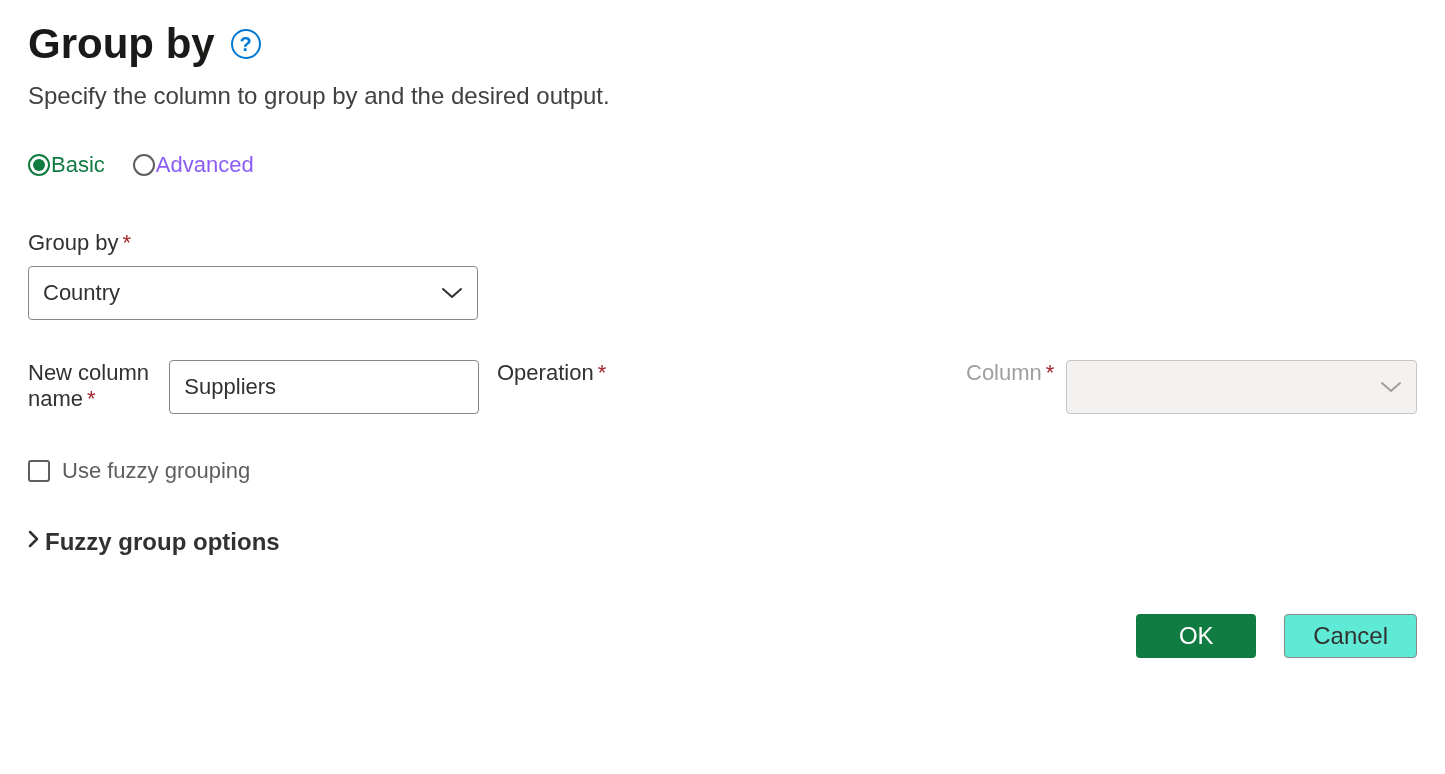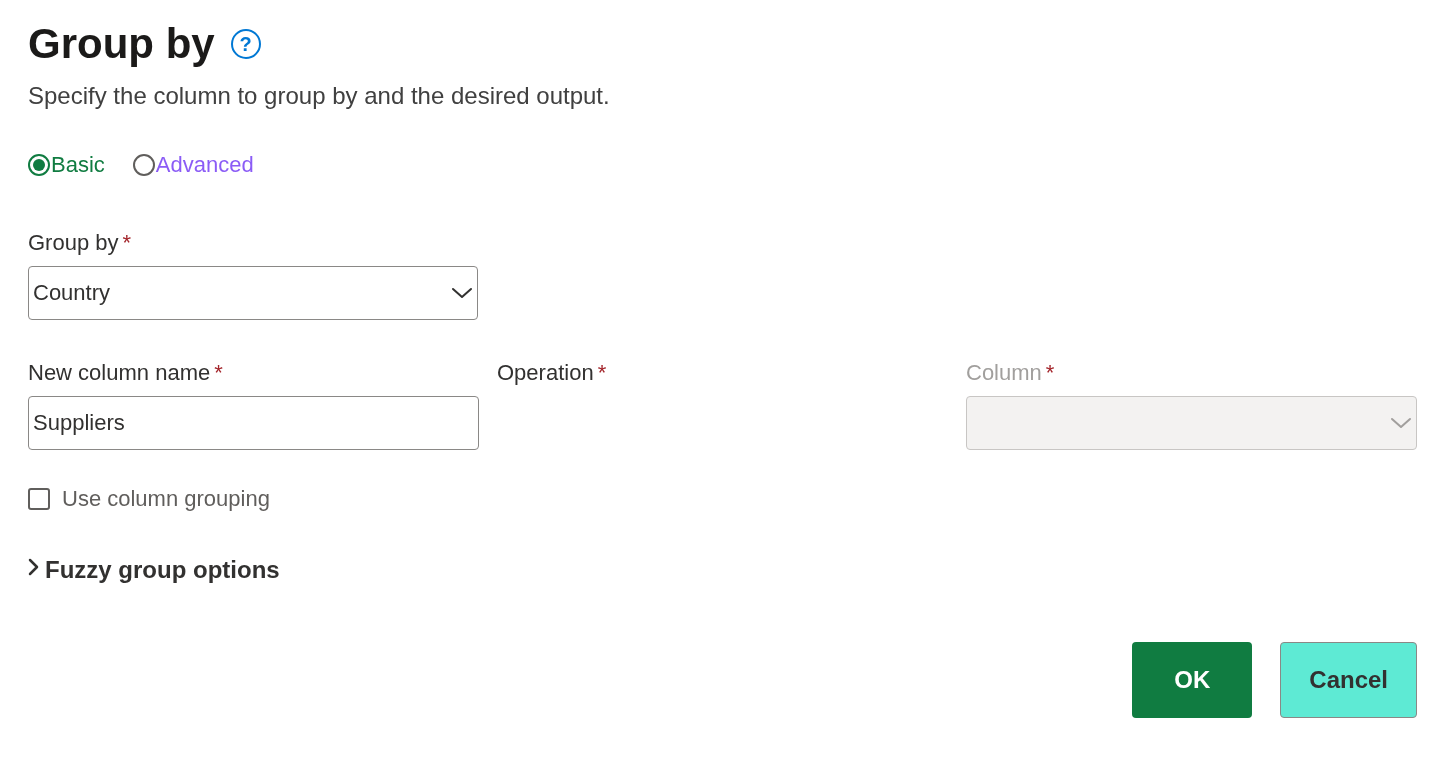"Country" .dropdown, .text-input { padding: 0 4px -> 0 14px }
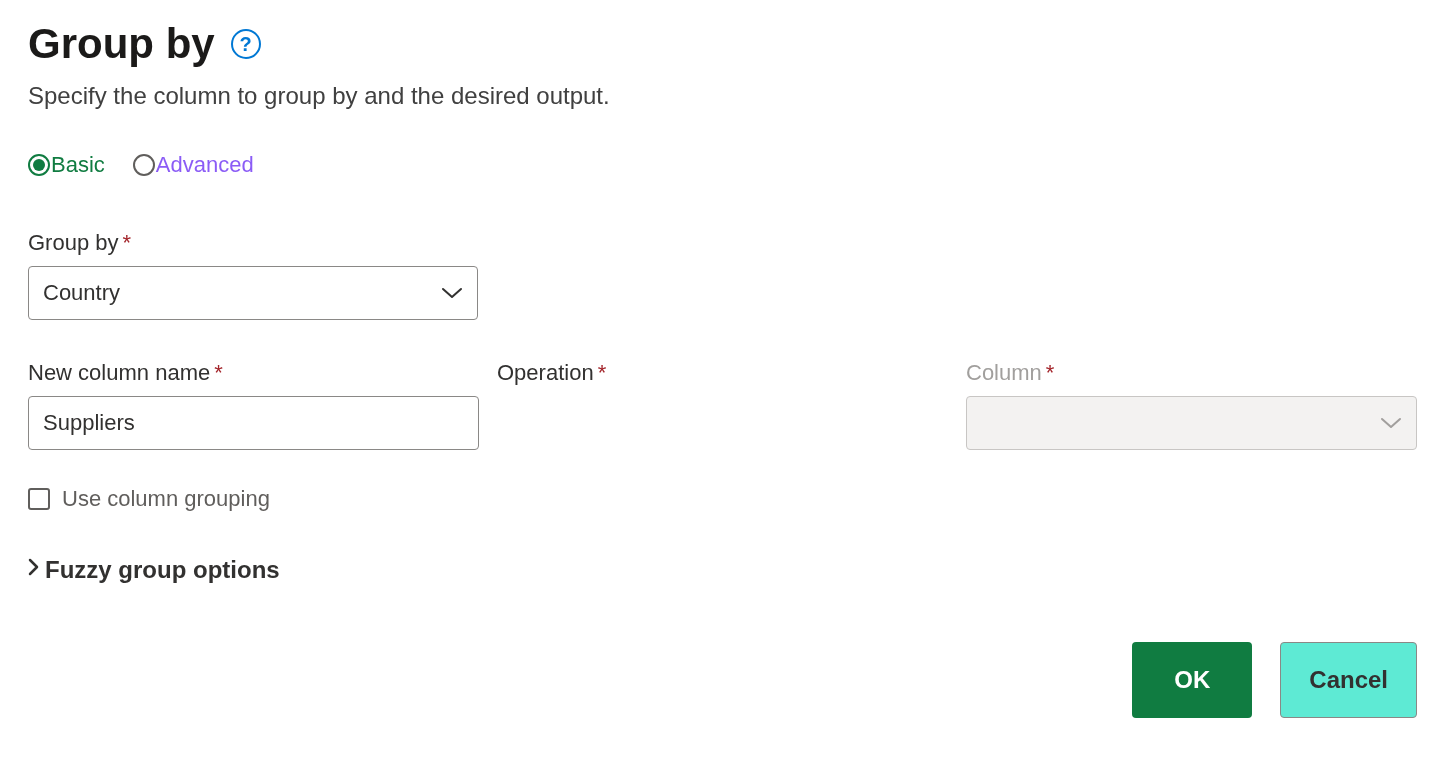"New column name *" .col { flex-direction: column -> row; gap: none -> 12px }
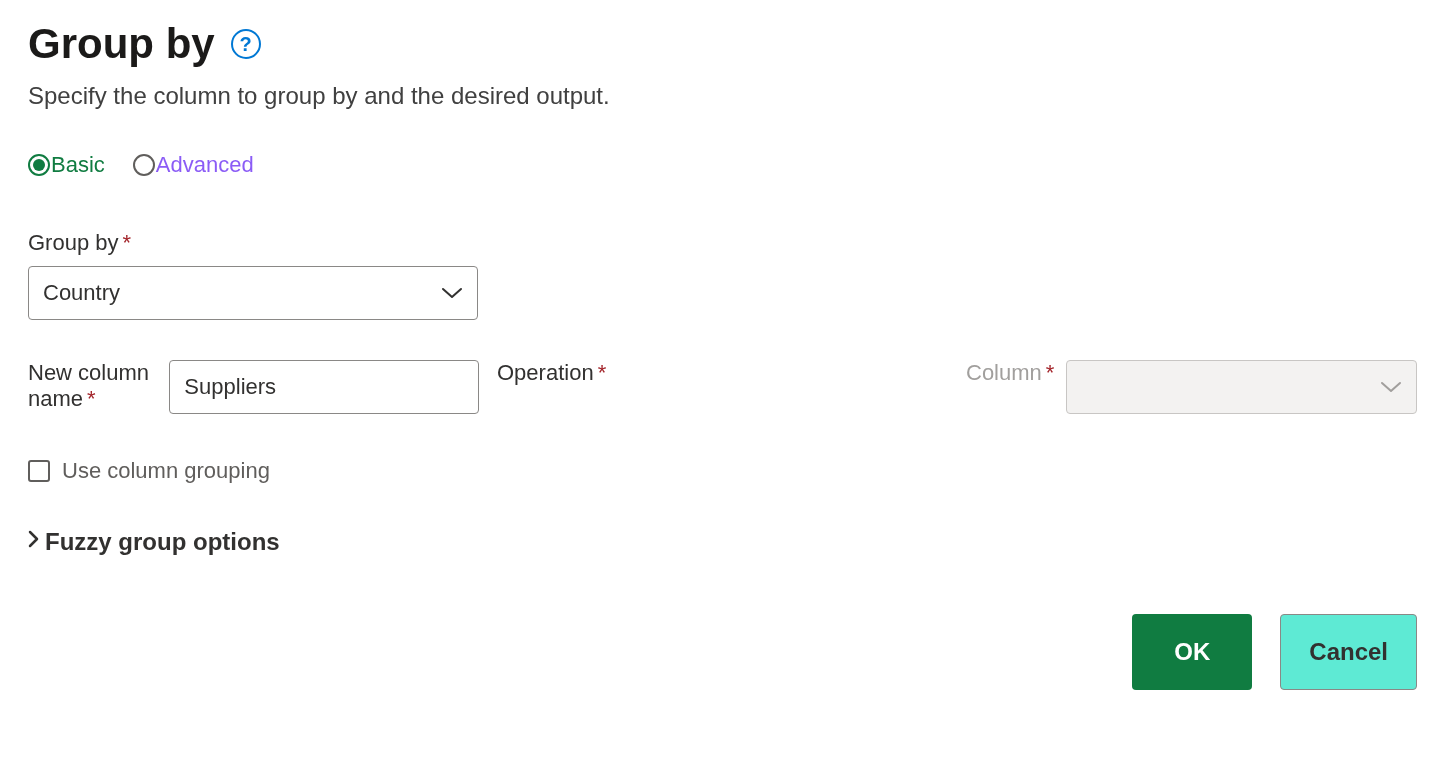"Use column grouping" span { text: column -> fuzzy }
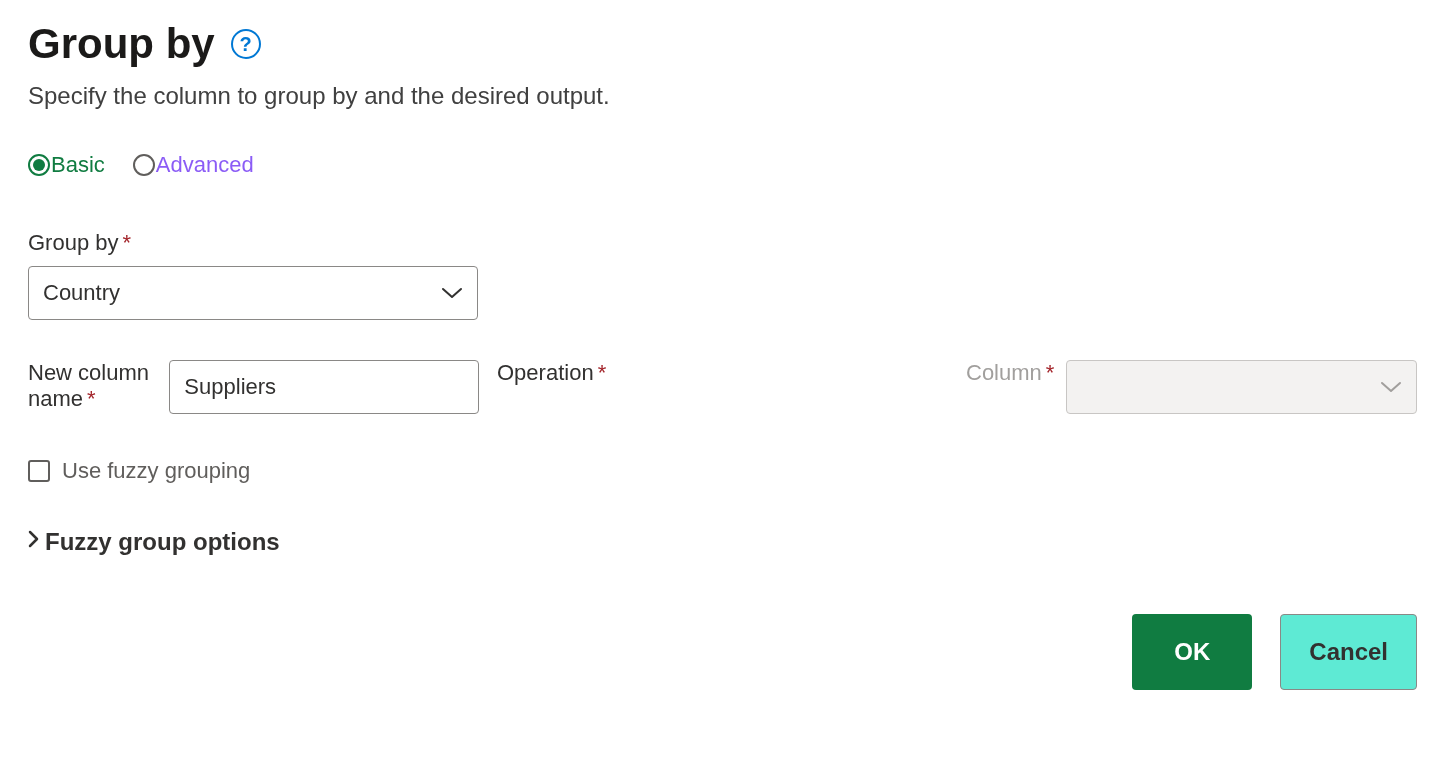"OK" .btn { font-weight: 700 -> 400; height: 76px -> 44px }
